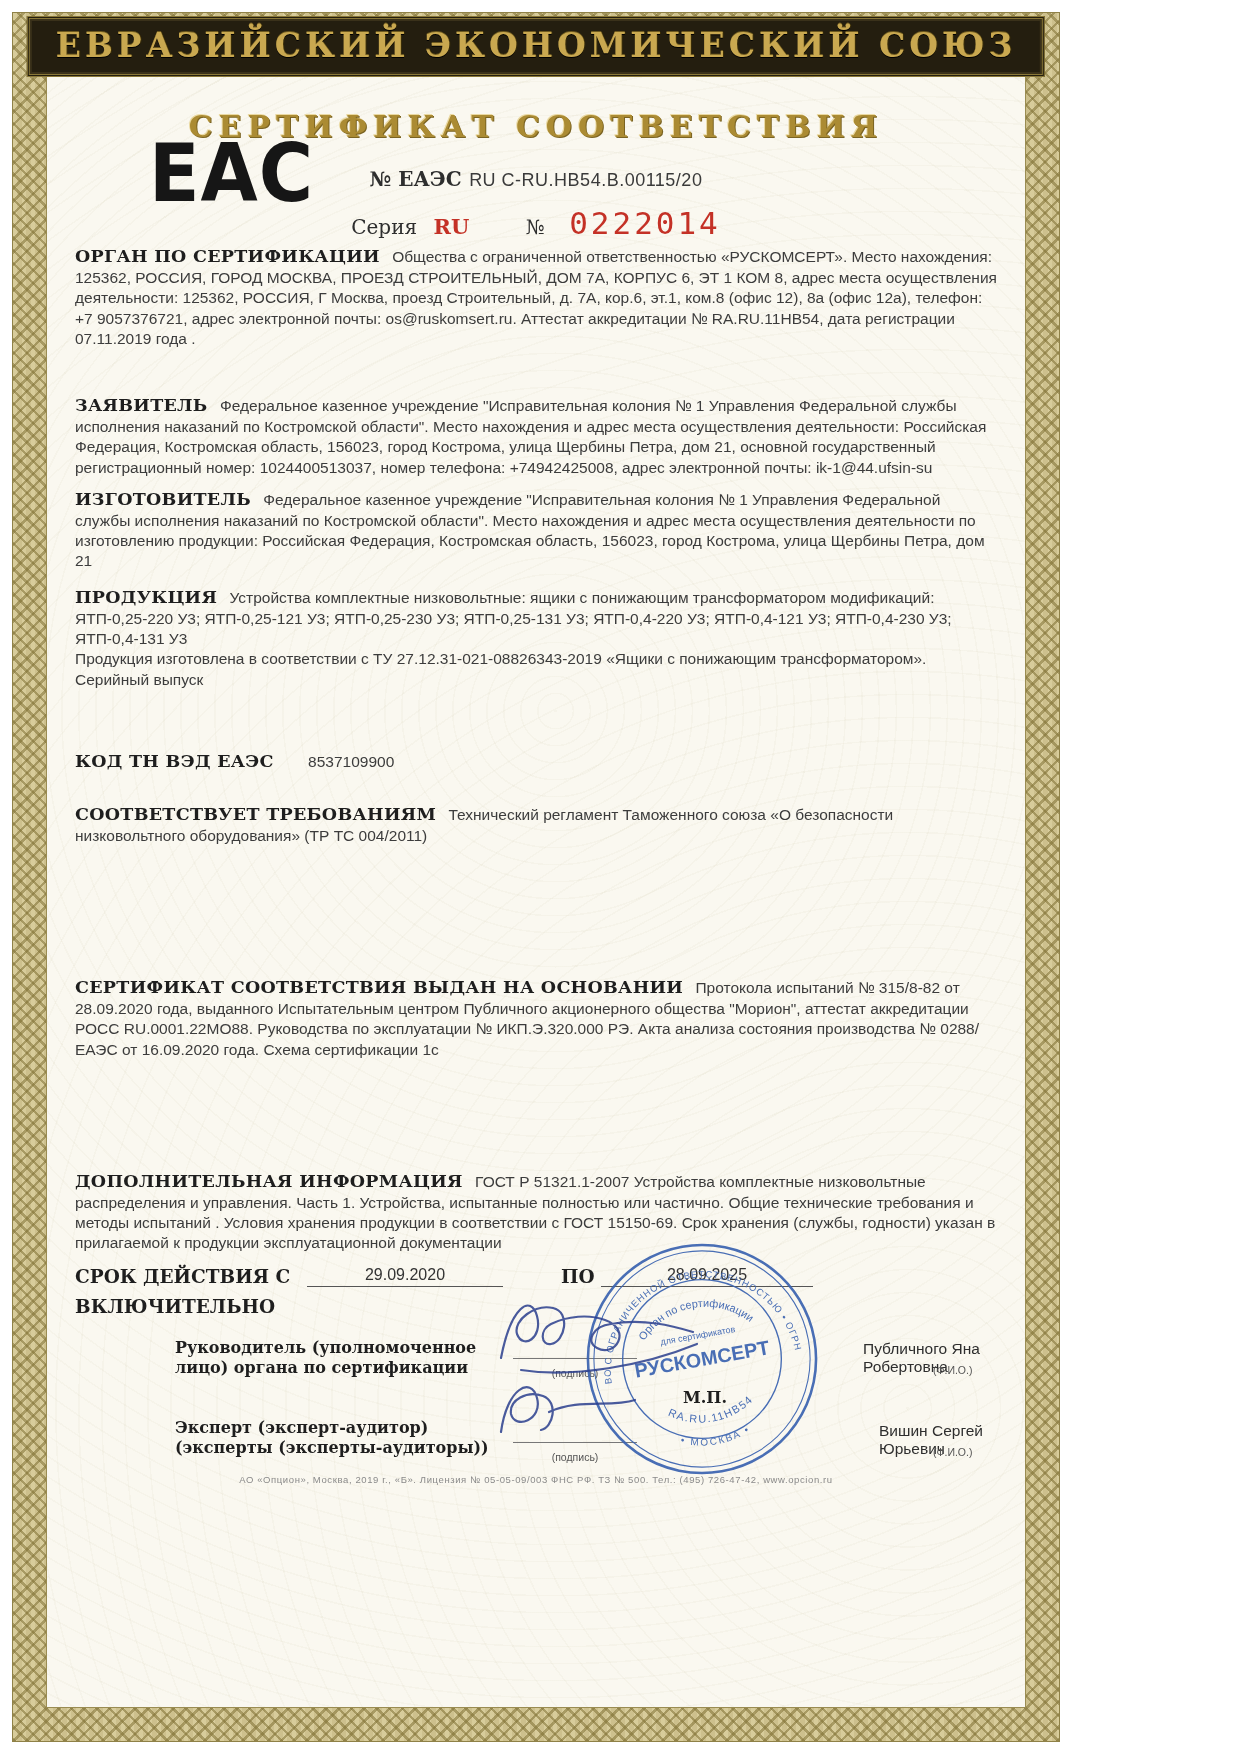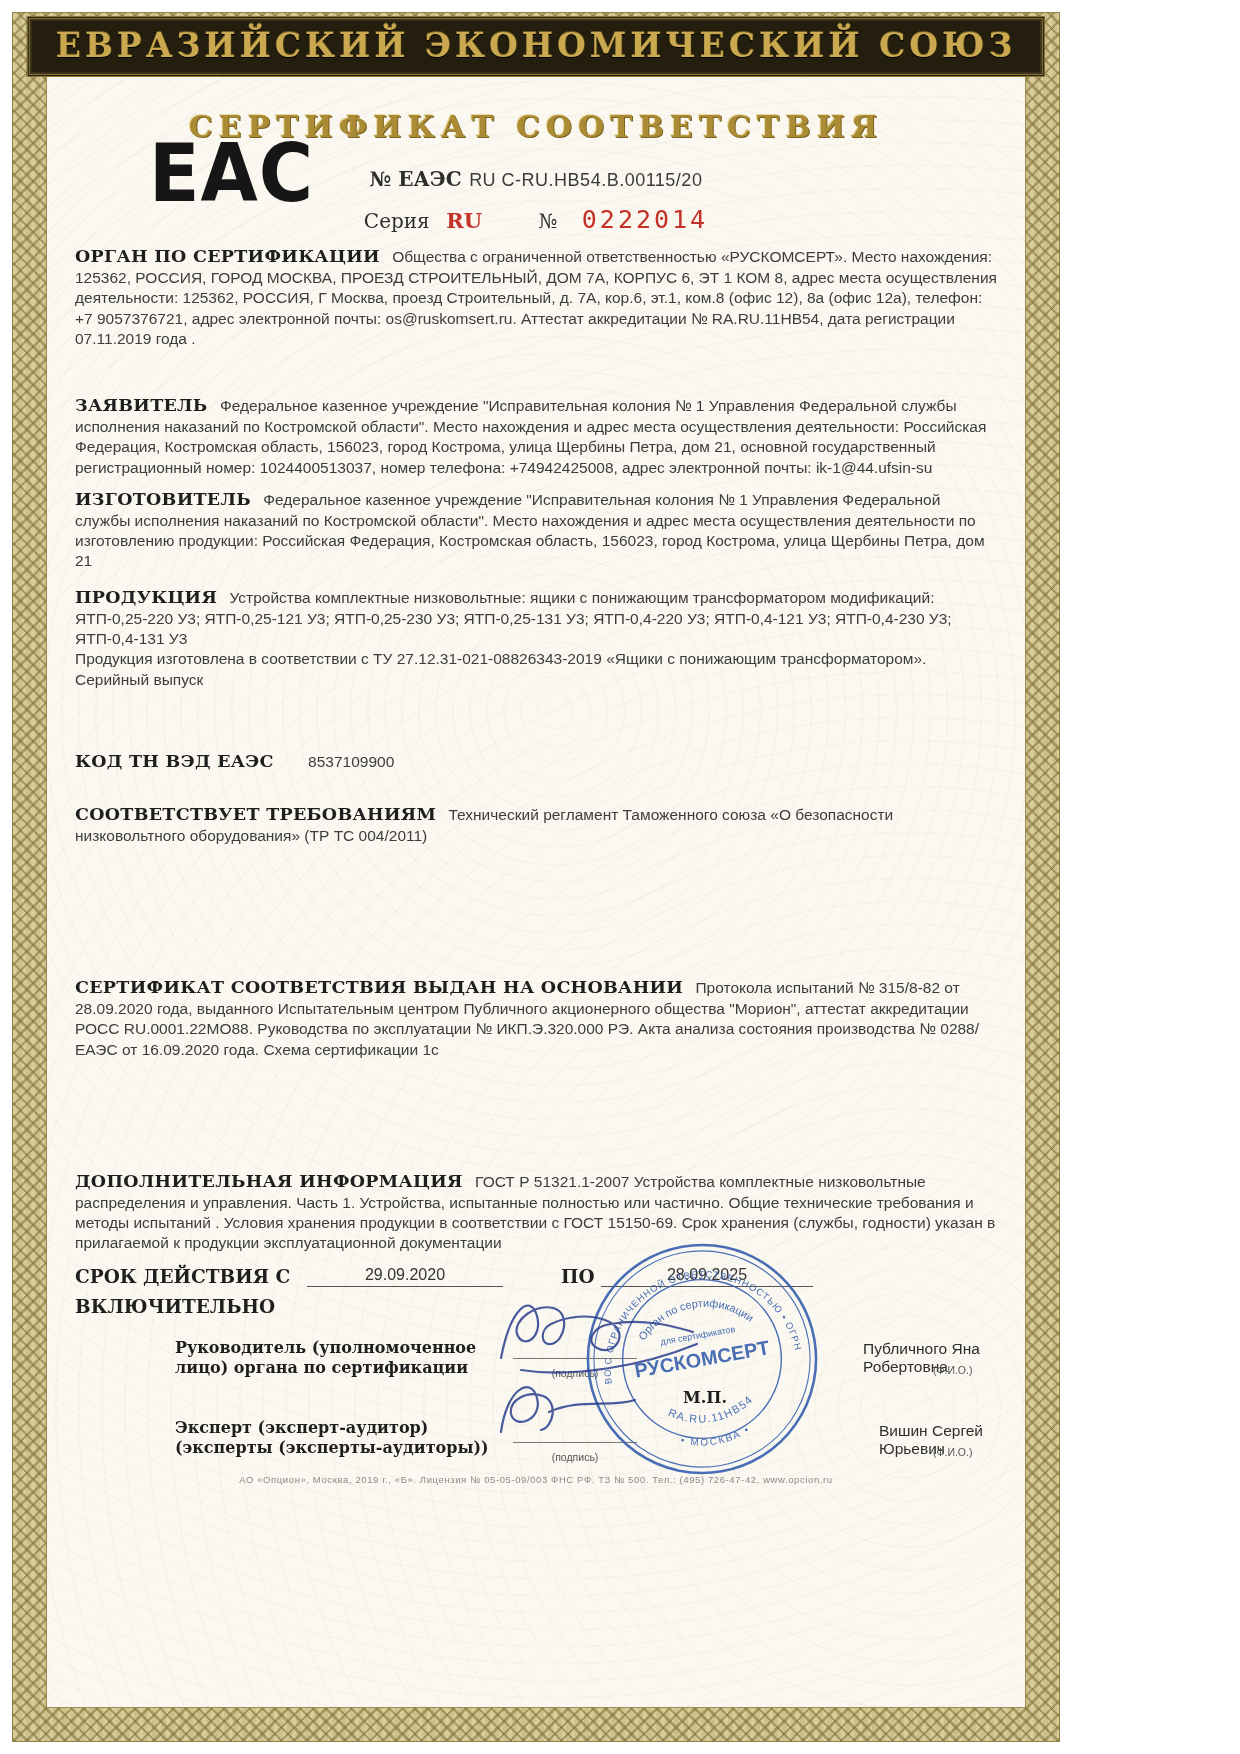"0222014" .blank-num { font-size: 25px -> 31px }
